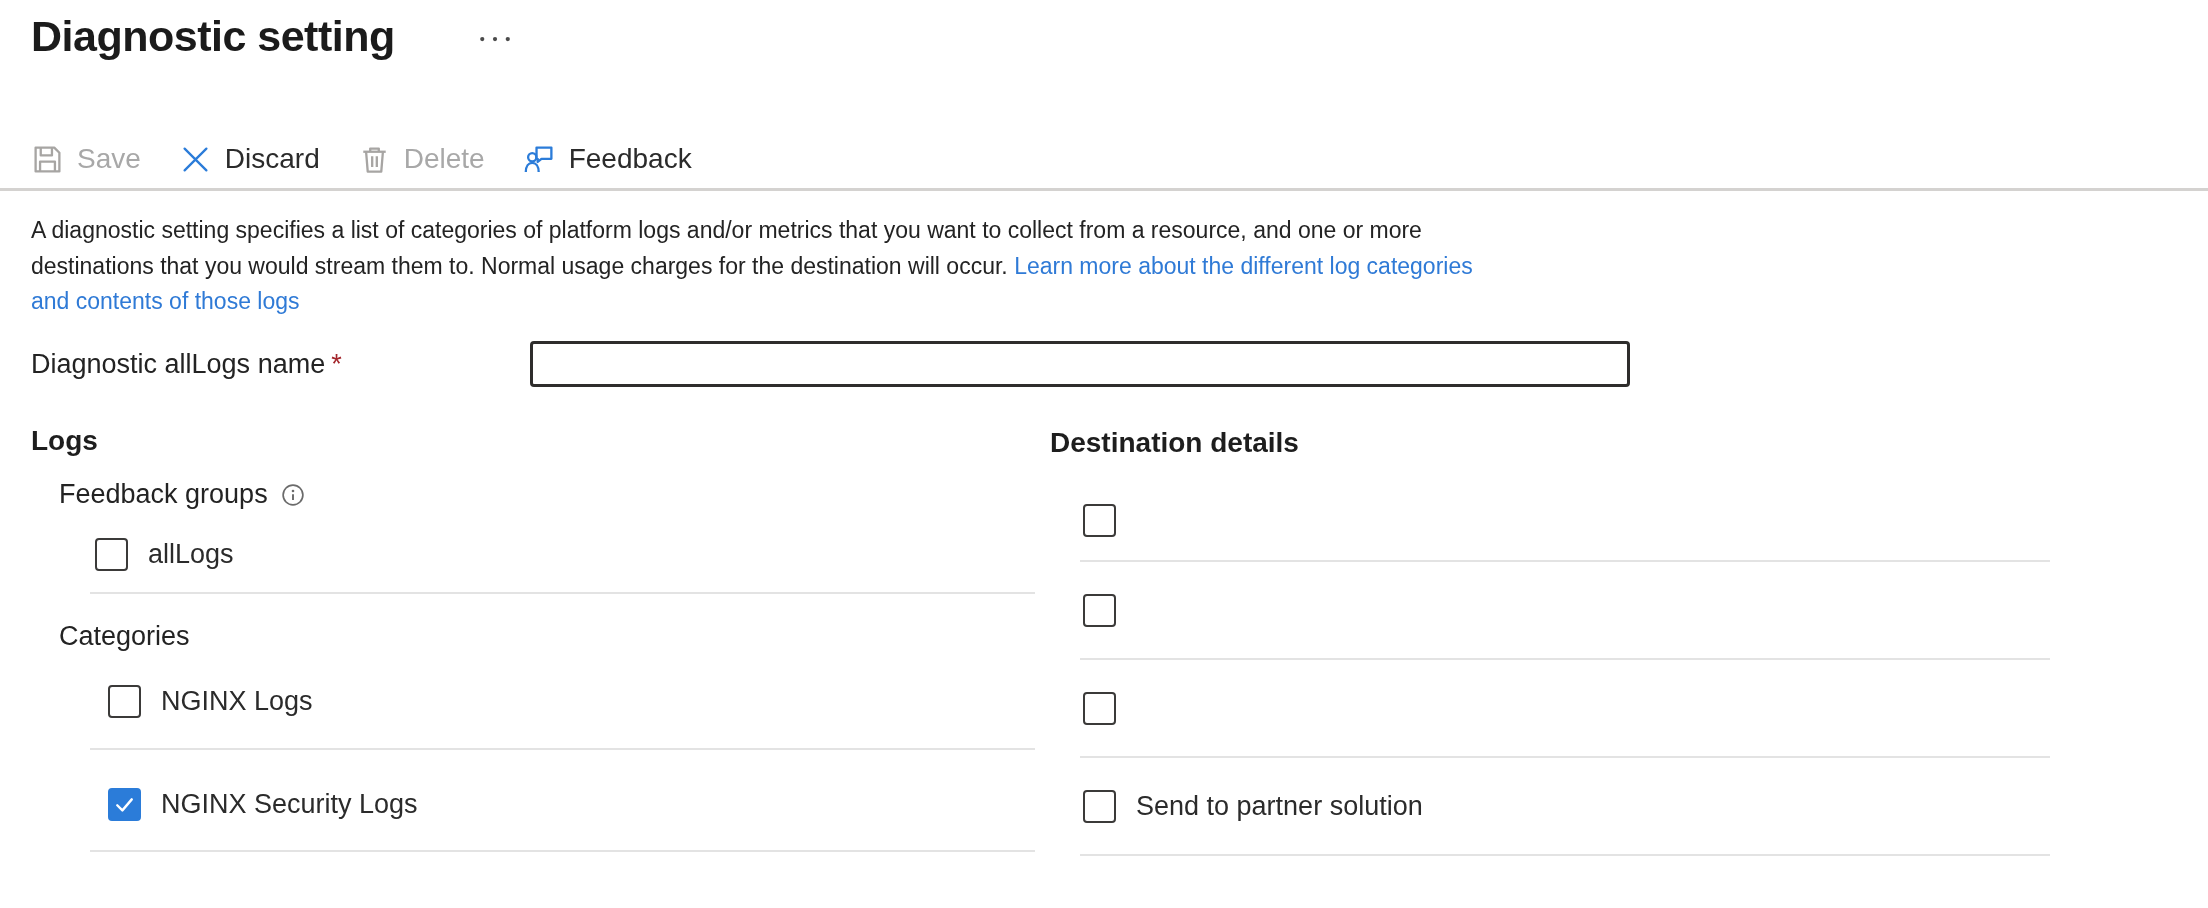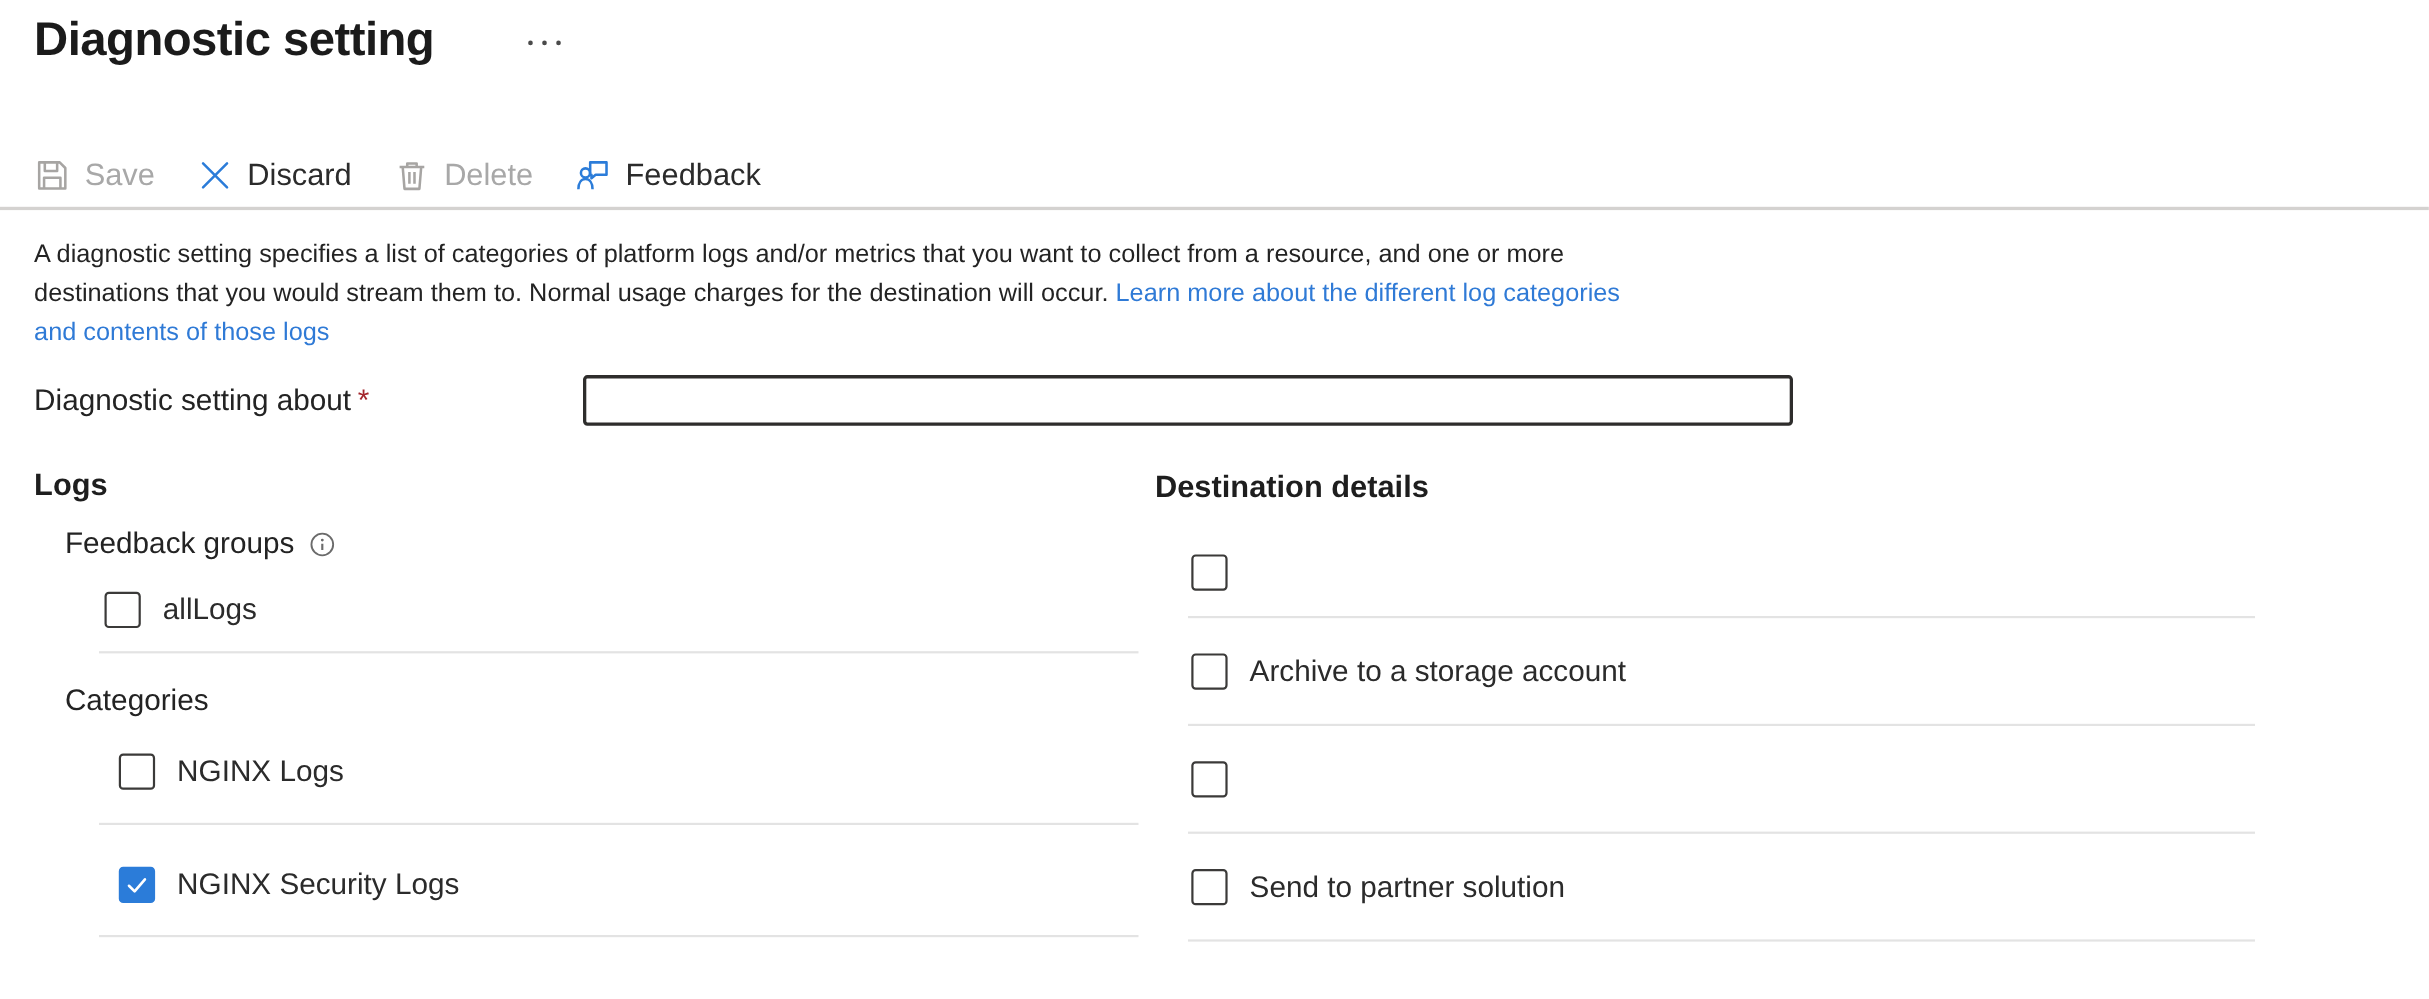"Diagnostic setting about" span { text: setting about -> allLogs name }
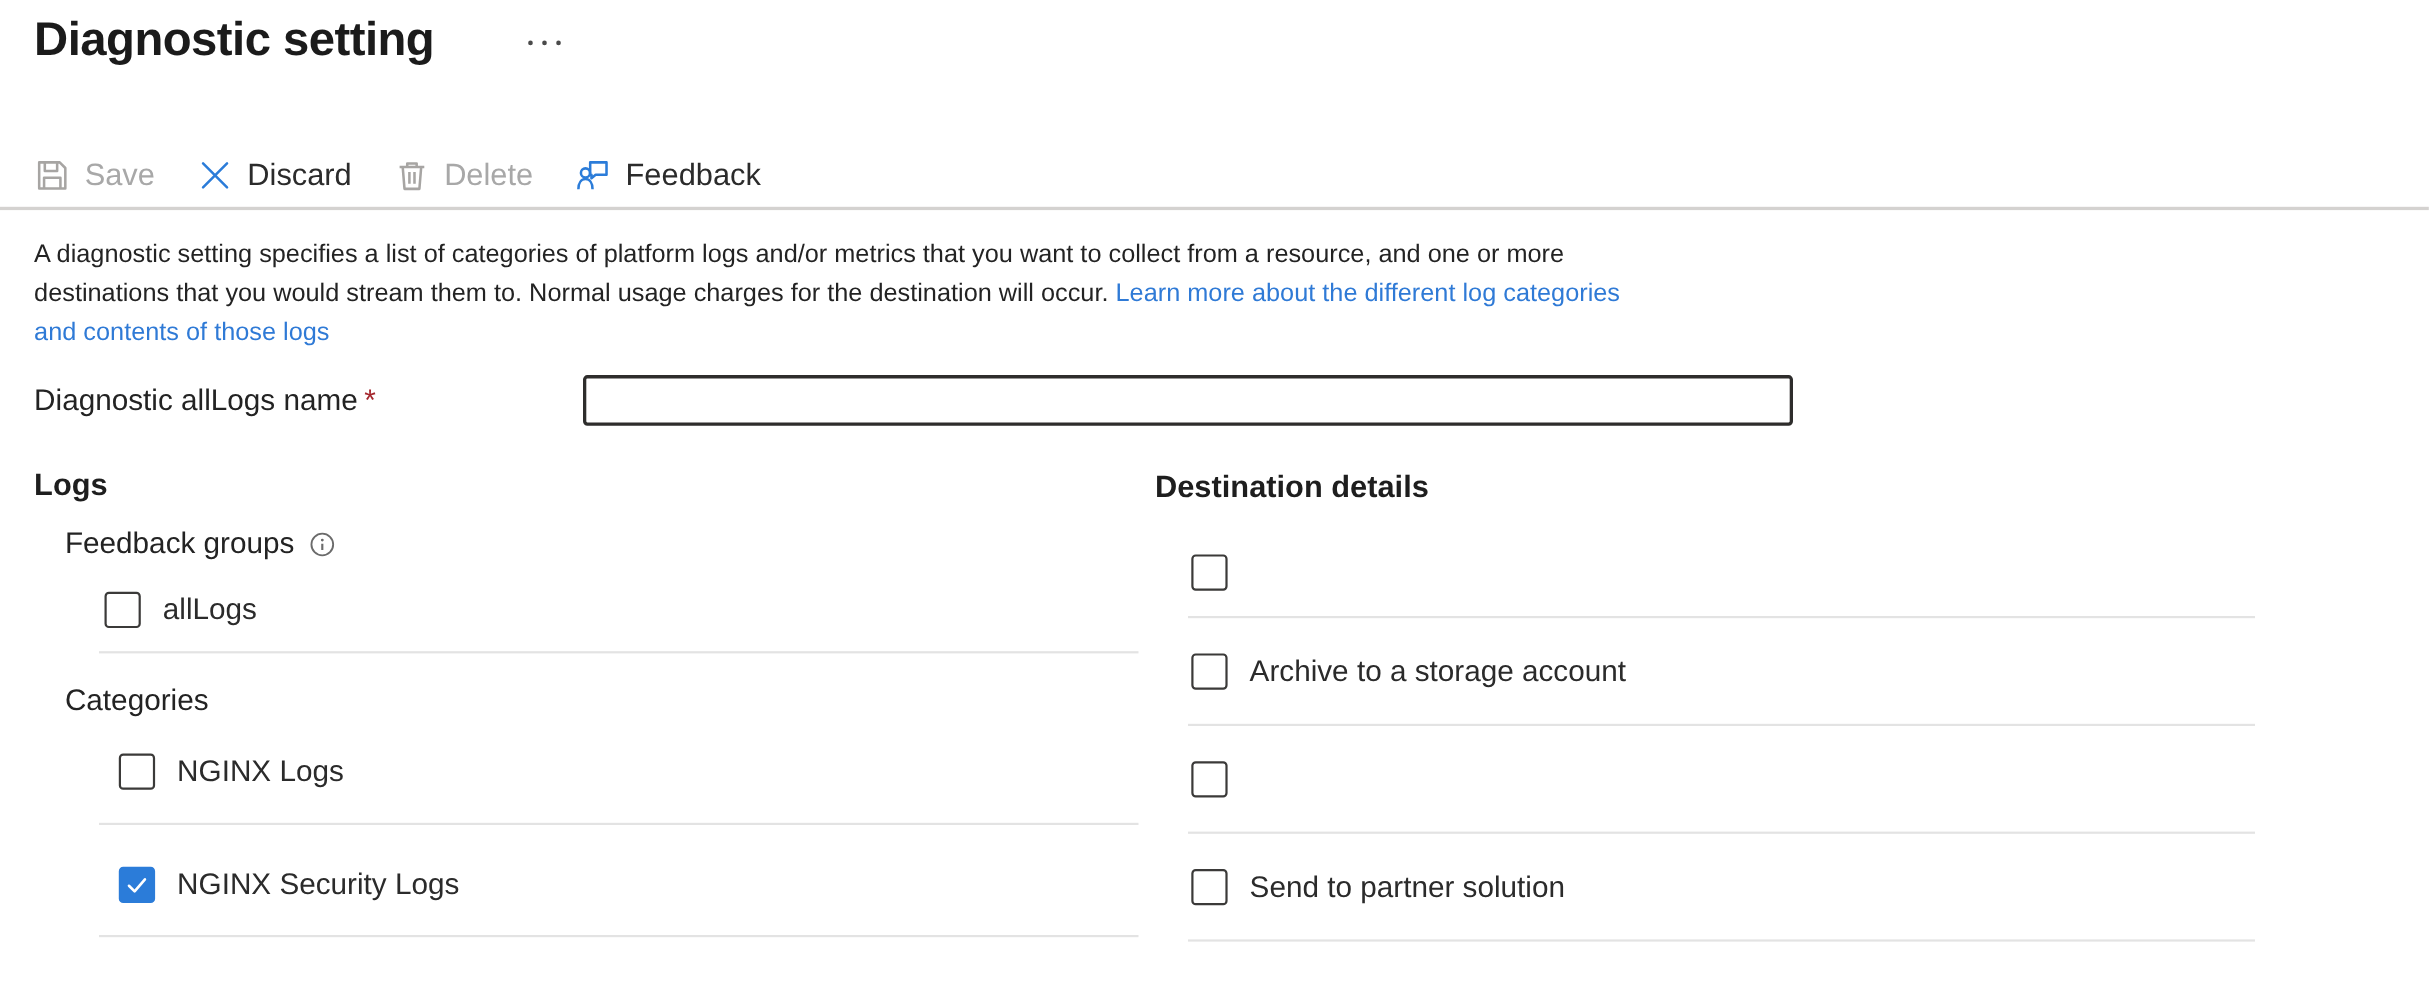"Archive to a storage account" span.cblabel { html: <span>Archive to a storage account</span> -> none }
